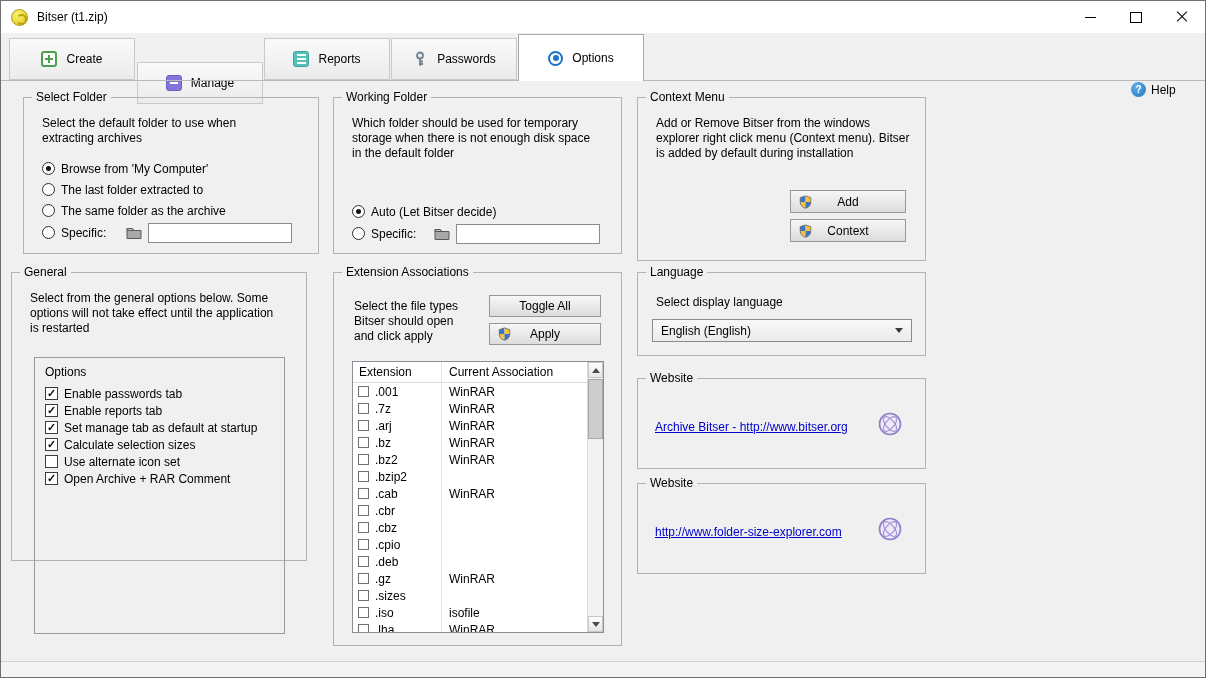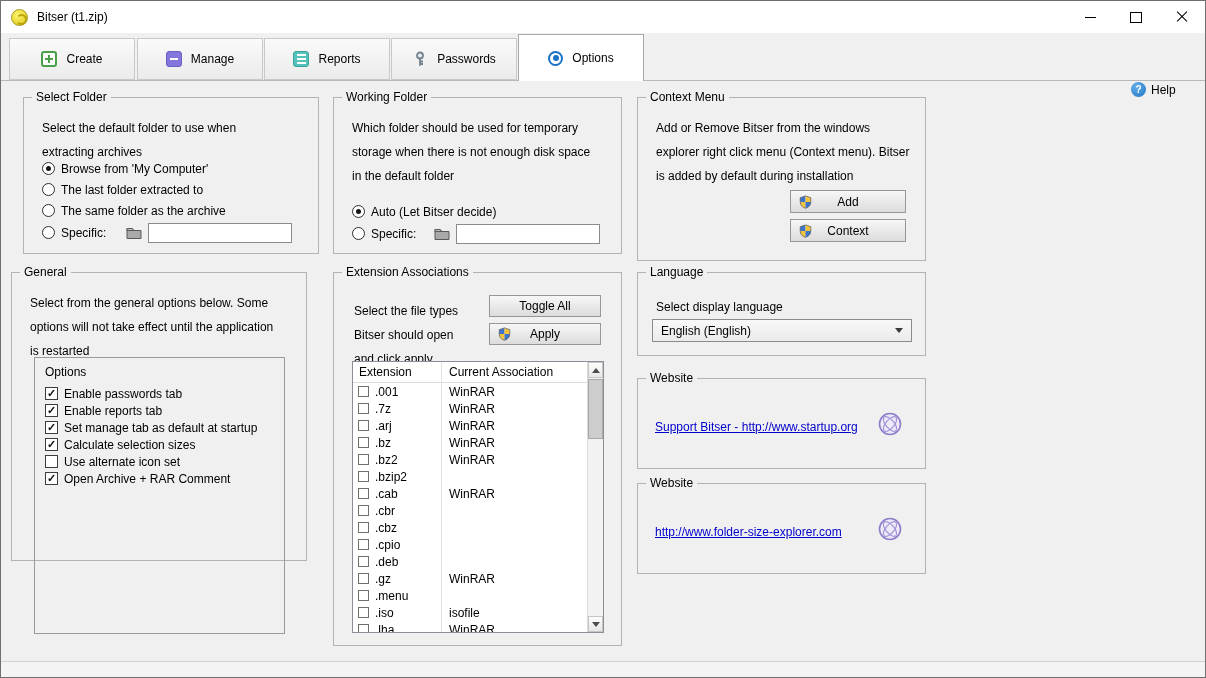"Manage" div.tab { margin-top: none -> 24px }
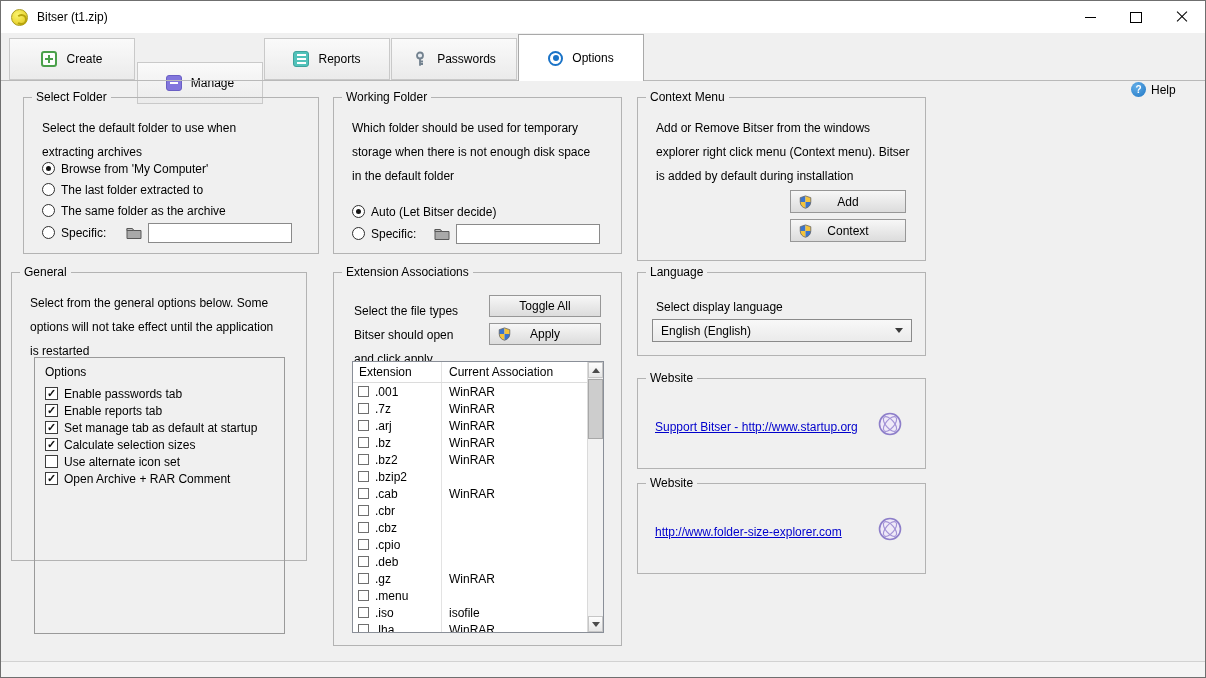"Select the default folder to" .desc { line-height: 24px -> 15px }
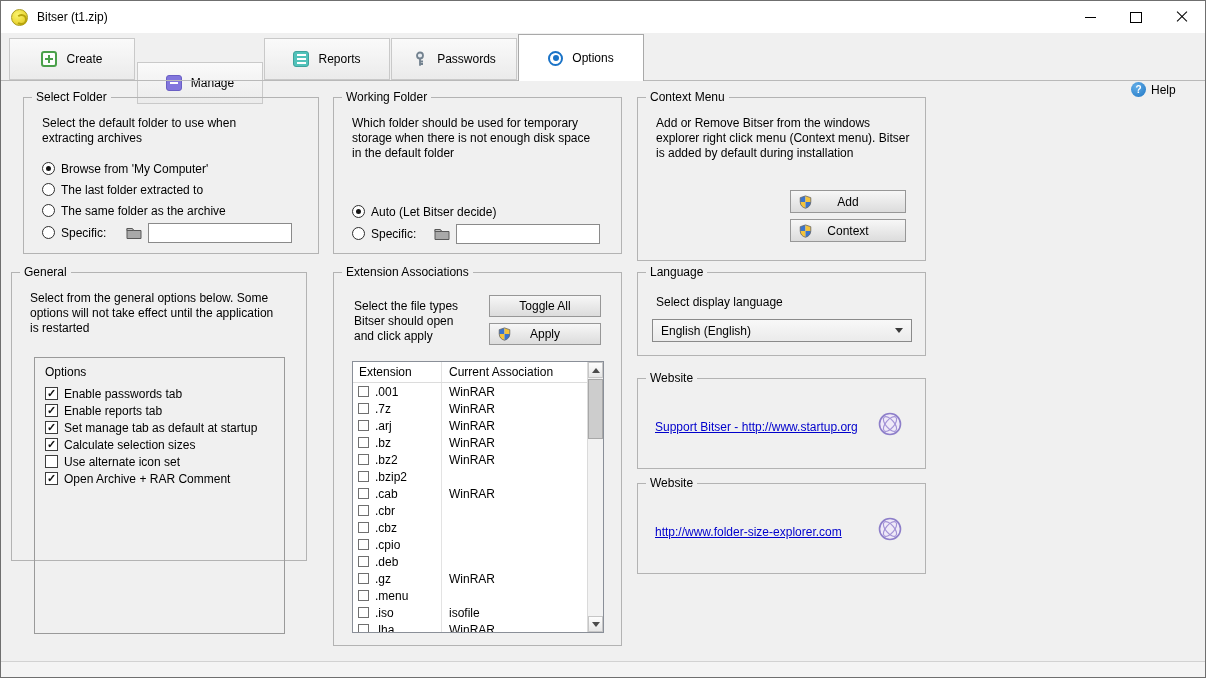"Support Bitser - http://www.startup.org" span.weblink { text: Support Bitser - http://www.startup.org -> Archive Bitser - http://www.bitser.org }
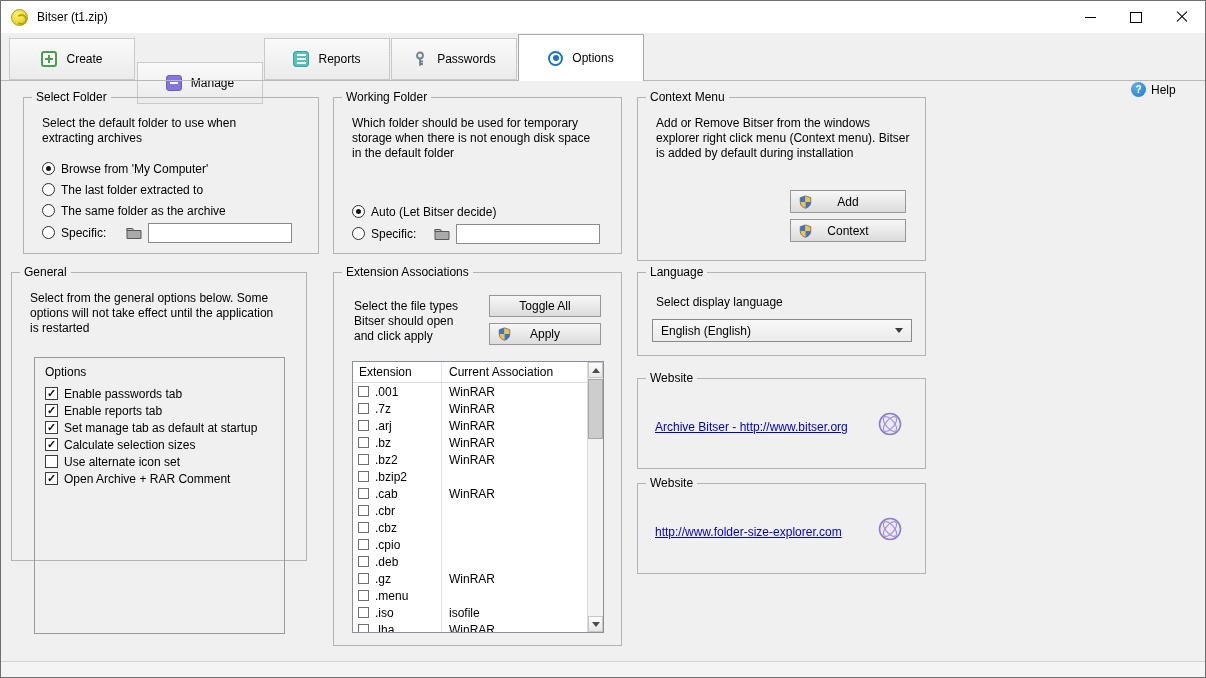".menu" span.ext { text: .menu -> .sizes }
